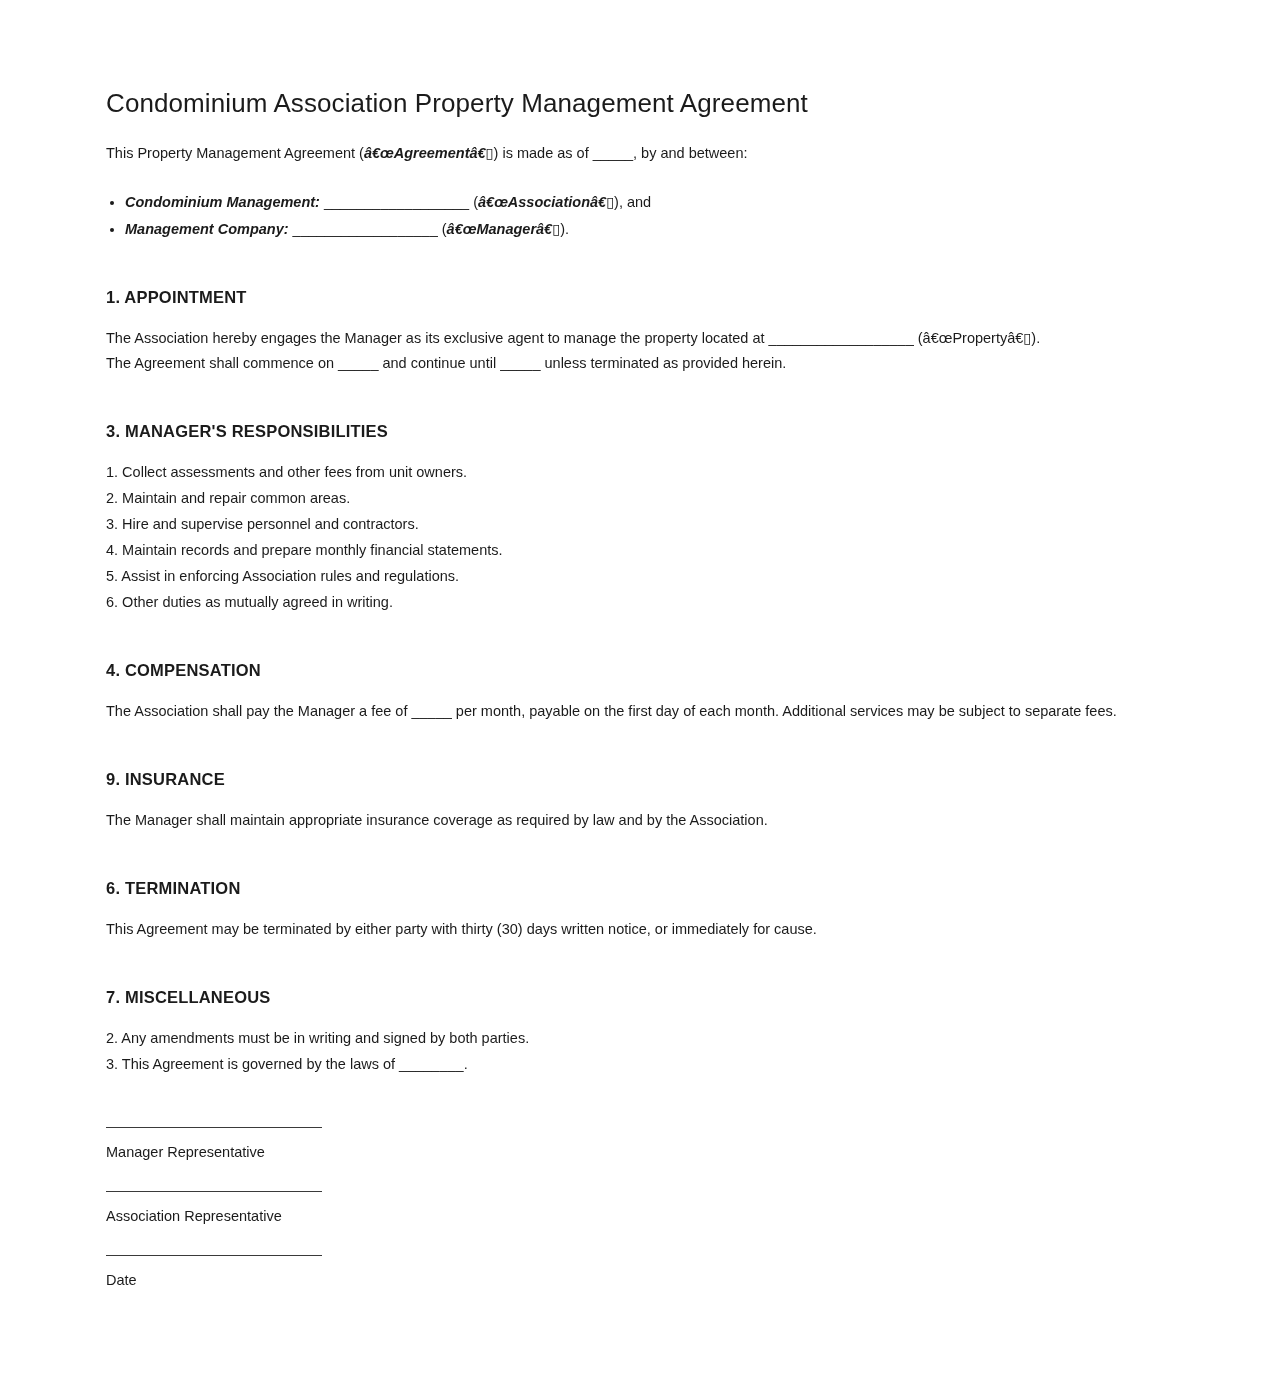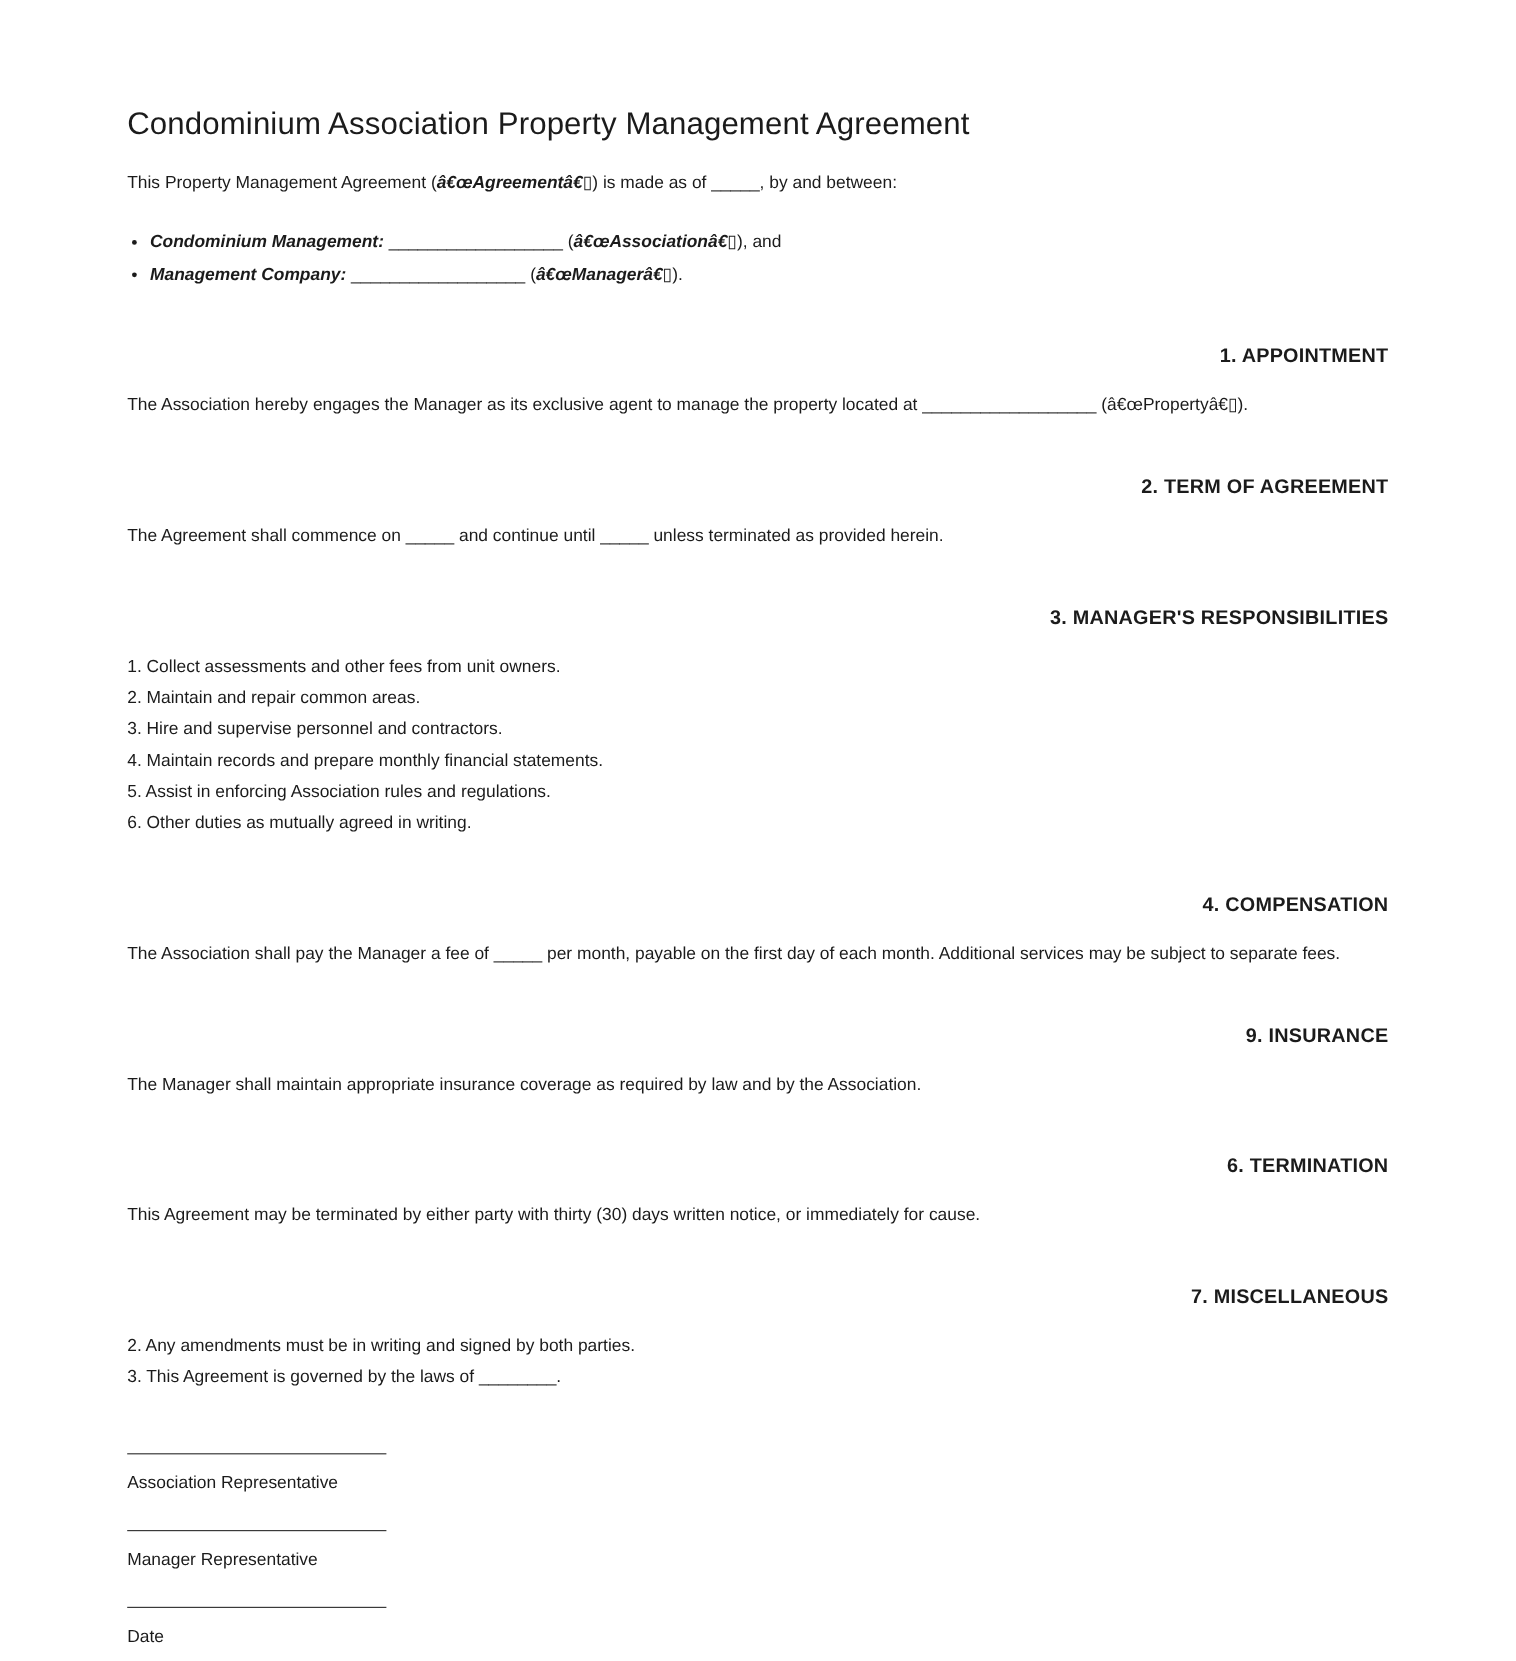"1. APPOINTMENT" h2 { text-align: right -> none }
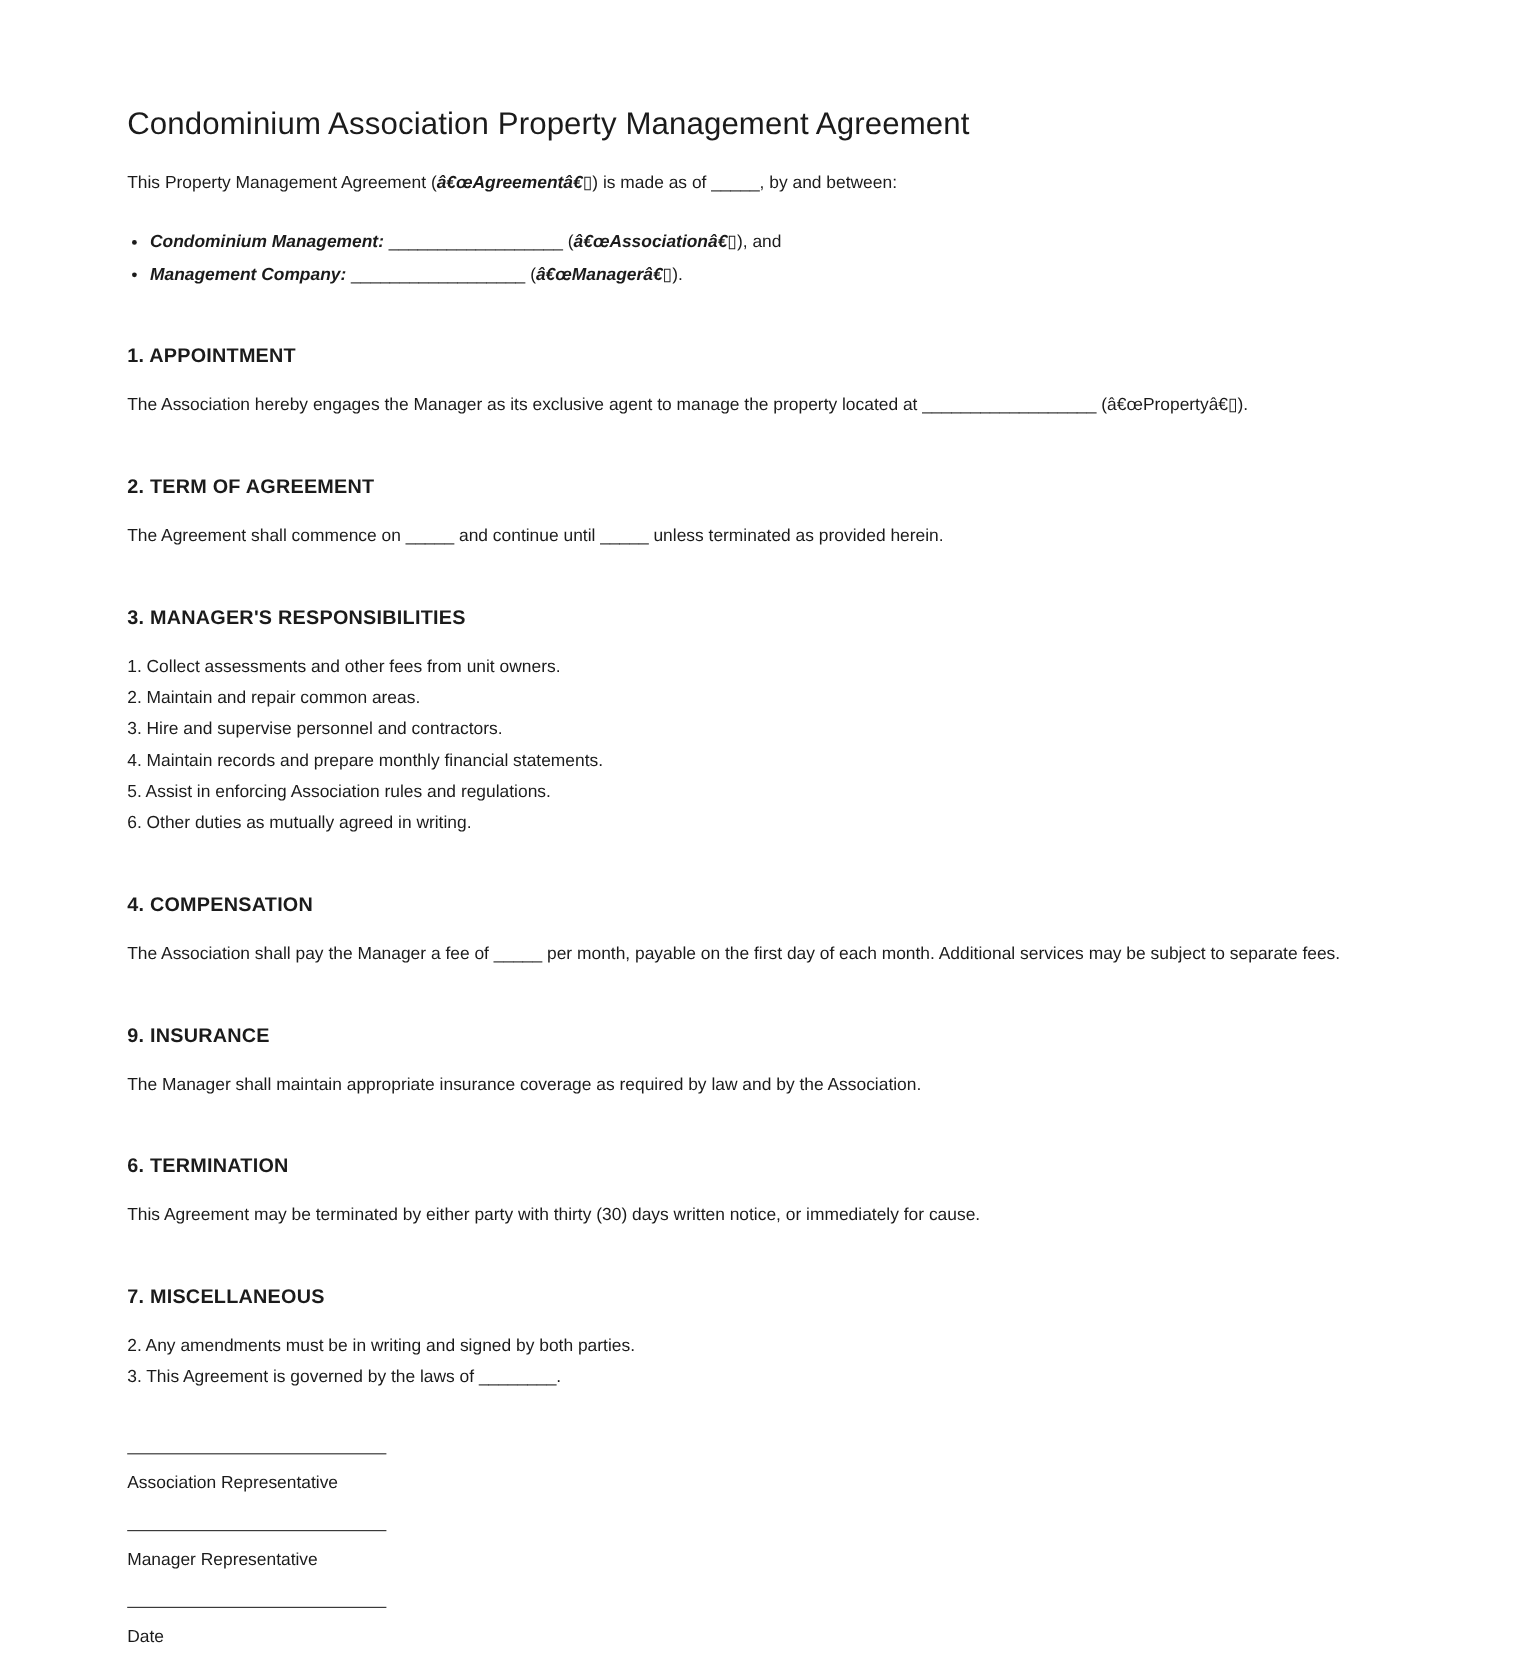"2. TERM OF AGREEMENT" h2 { html: <h2>2. TERM OF AGREEMENT</h2> -> none }
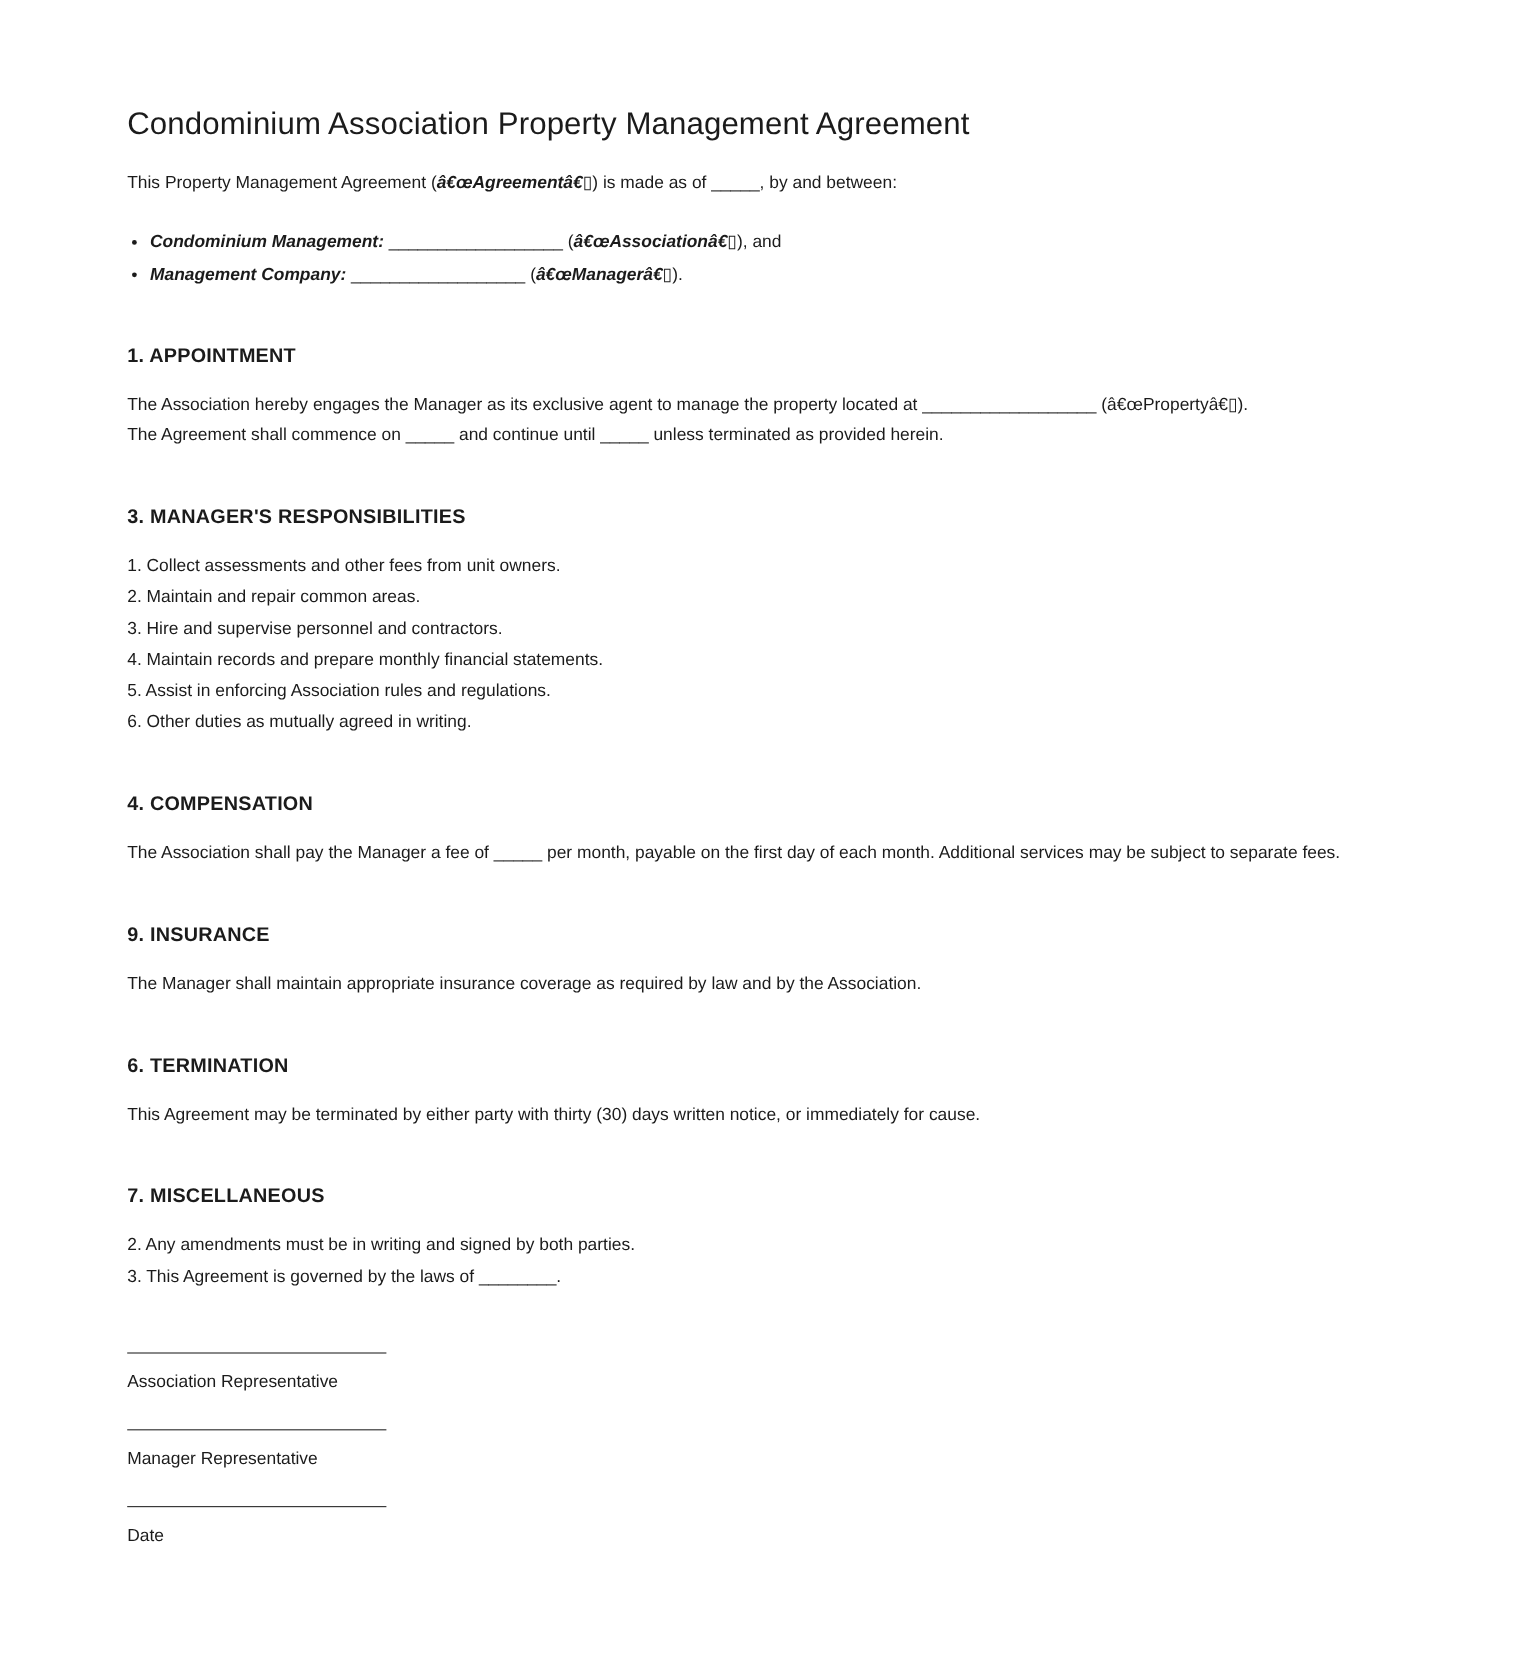"Association Representative" div.sig-block { order: before "Manager Representative" -> after "Manager Representative" }
